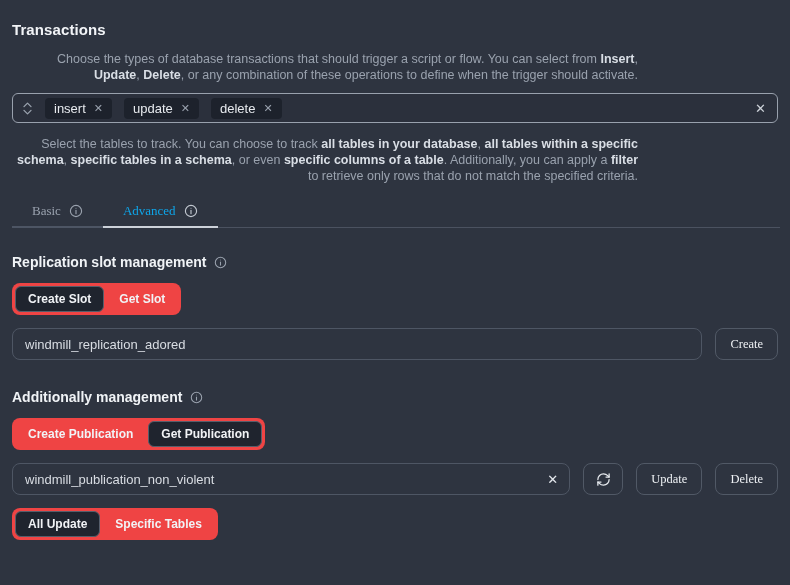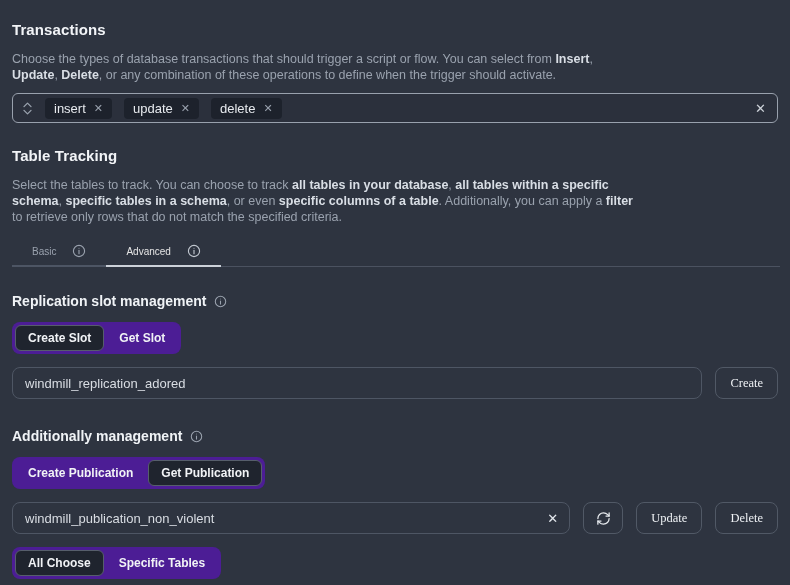"Choose the types of database" p.desc { text-align: none -> right }
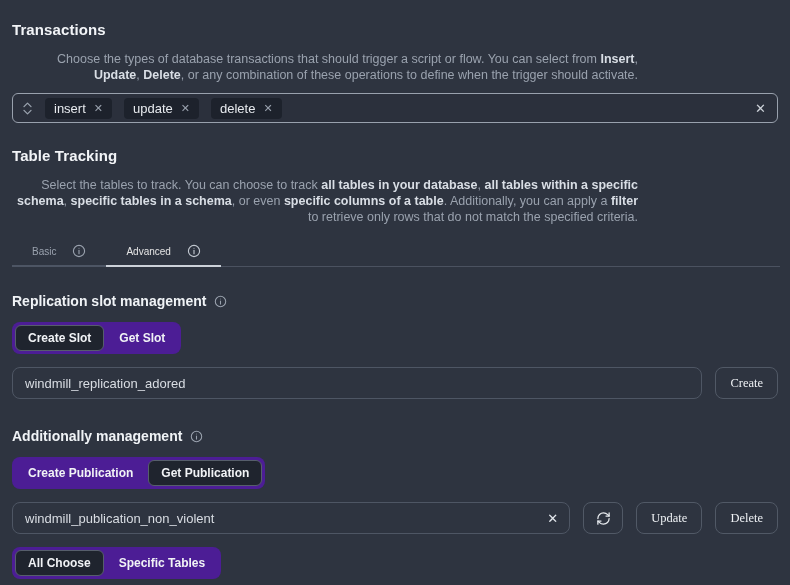"Table Tracking" h1.section-title { html: <h1>Table Tracking</h1> -> none }
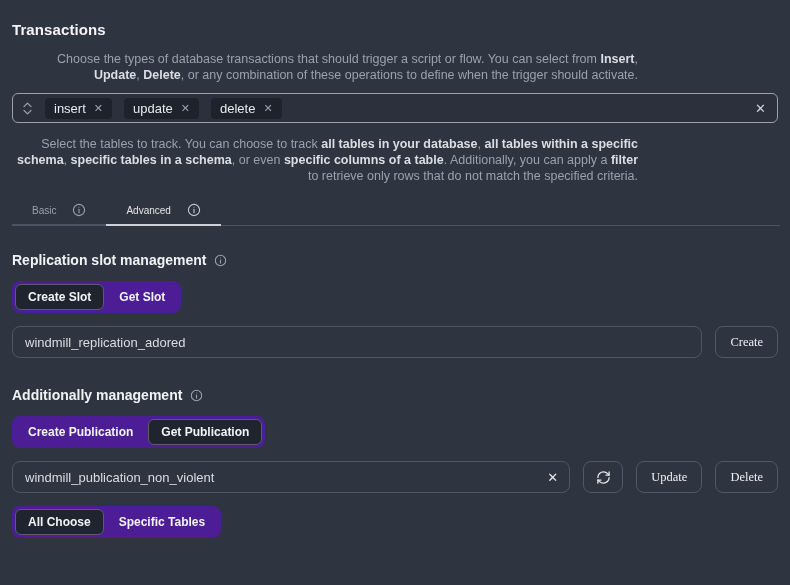"Basic" .tab { font-family: none -> Liberation Serif, serif; font-size: 10px -> 13px; gap: 16px -> 8px }
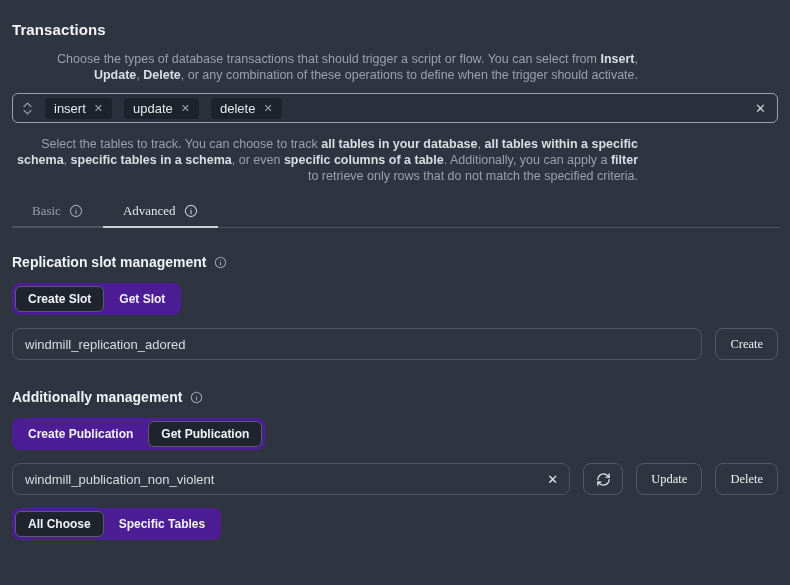"Advanced" .tab.active { color: #e5e5e5 -> #0ea5e9 }
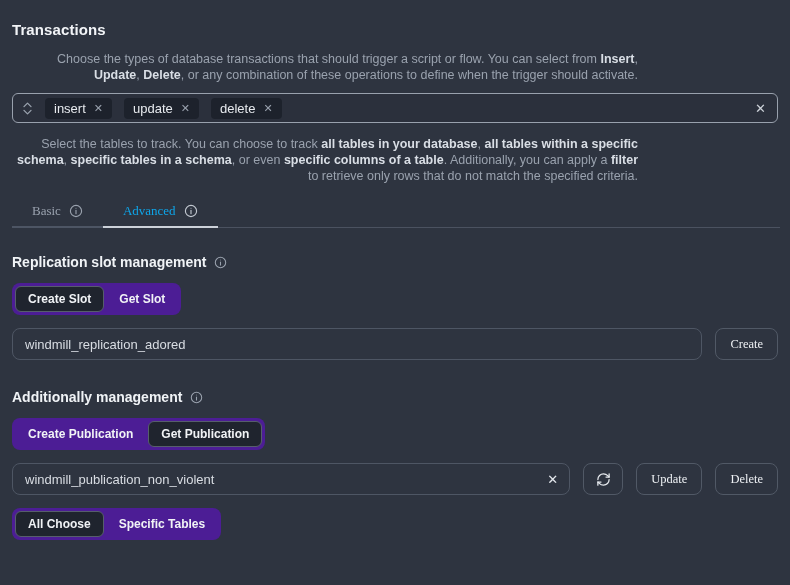"Create Slot" .toggle { background: #4c1d95 -> #ef4444 }
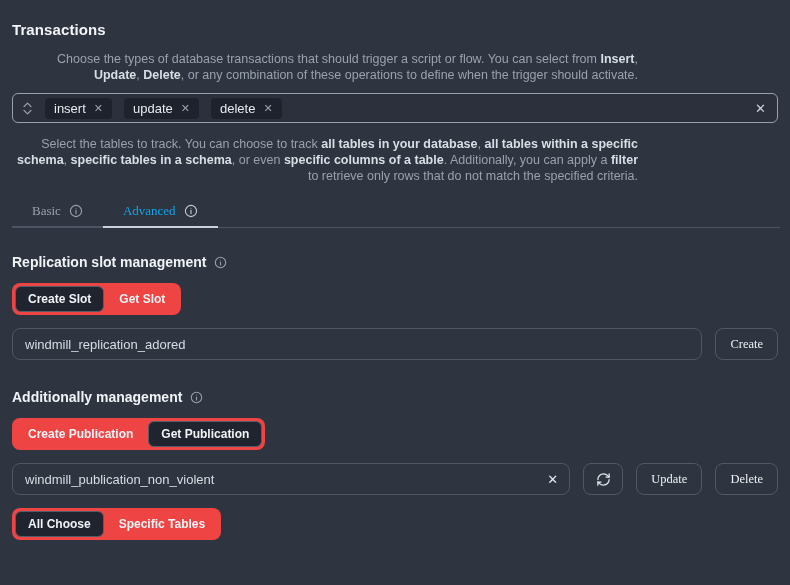"All Choose" div.opt { text: Choose -> Update }
